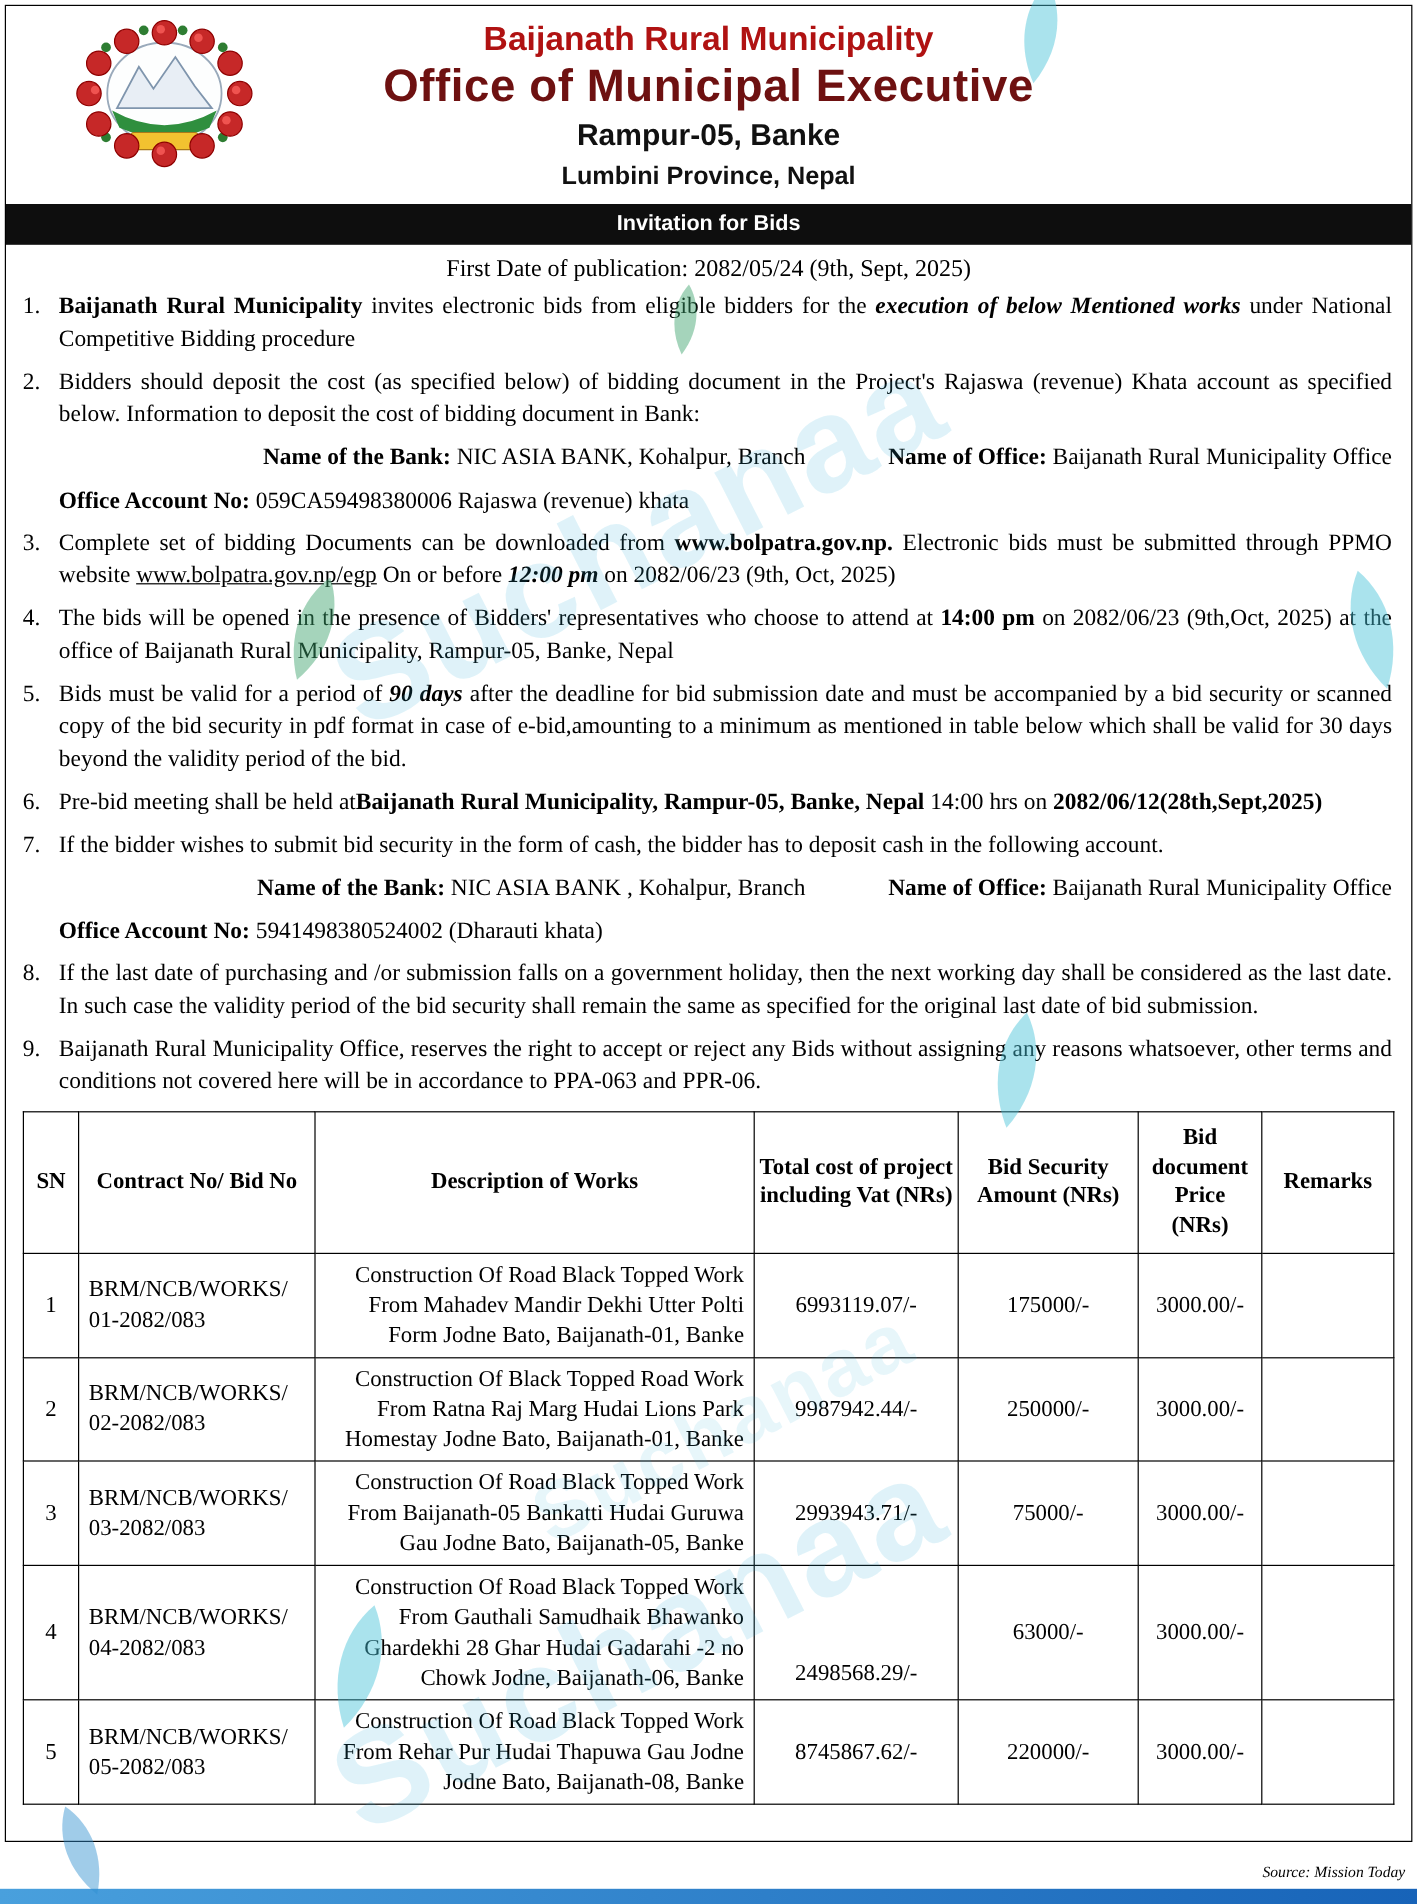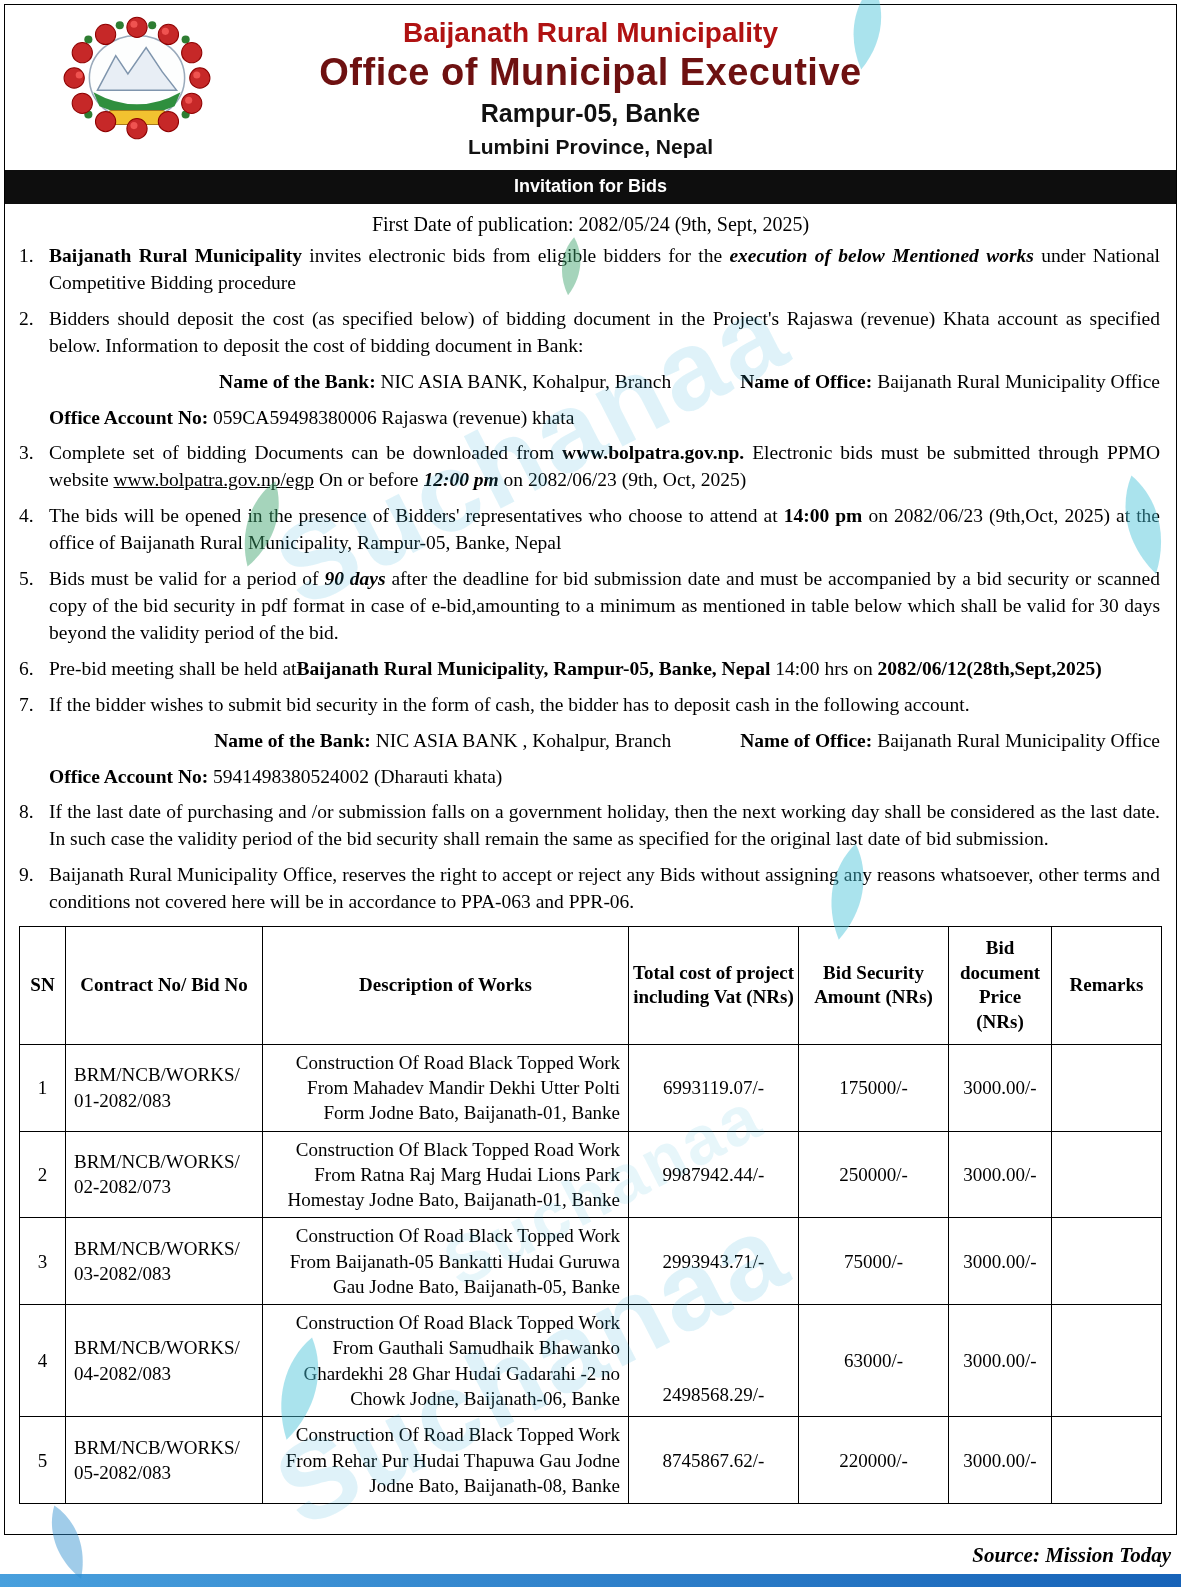"02-2082/073" div { text: 02-2082/073 -> 02-2082/083 }
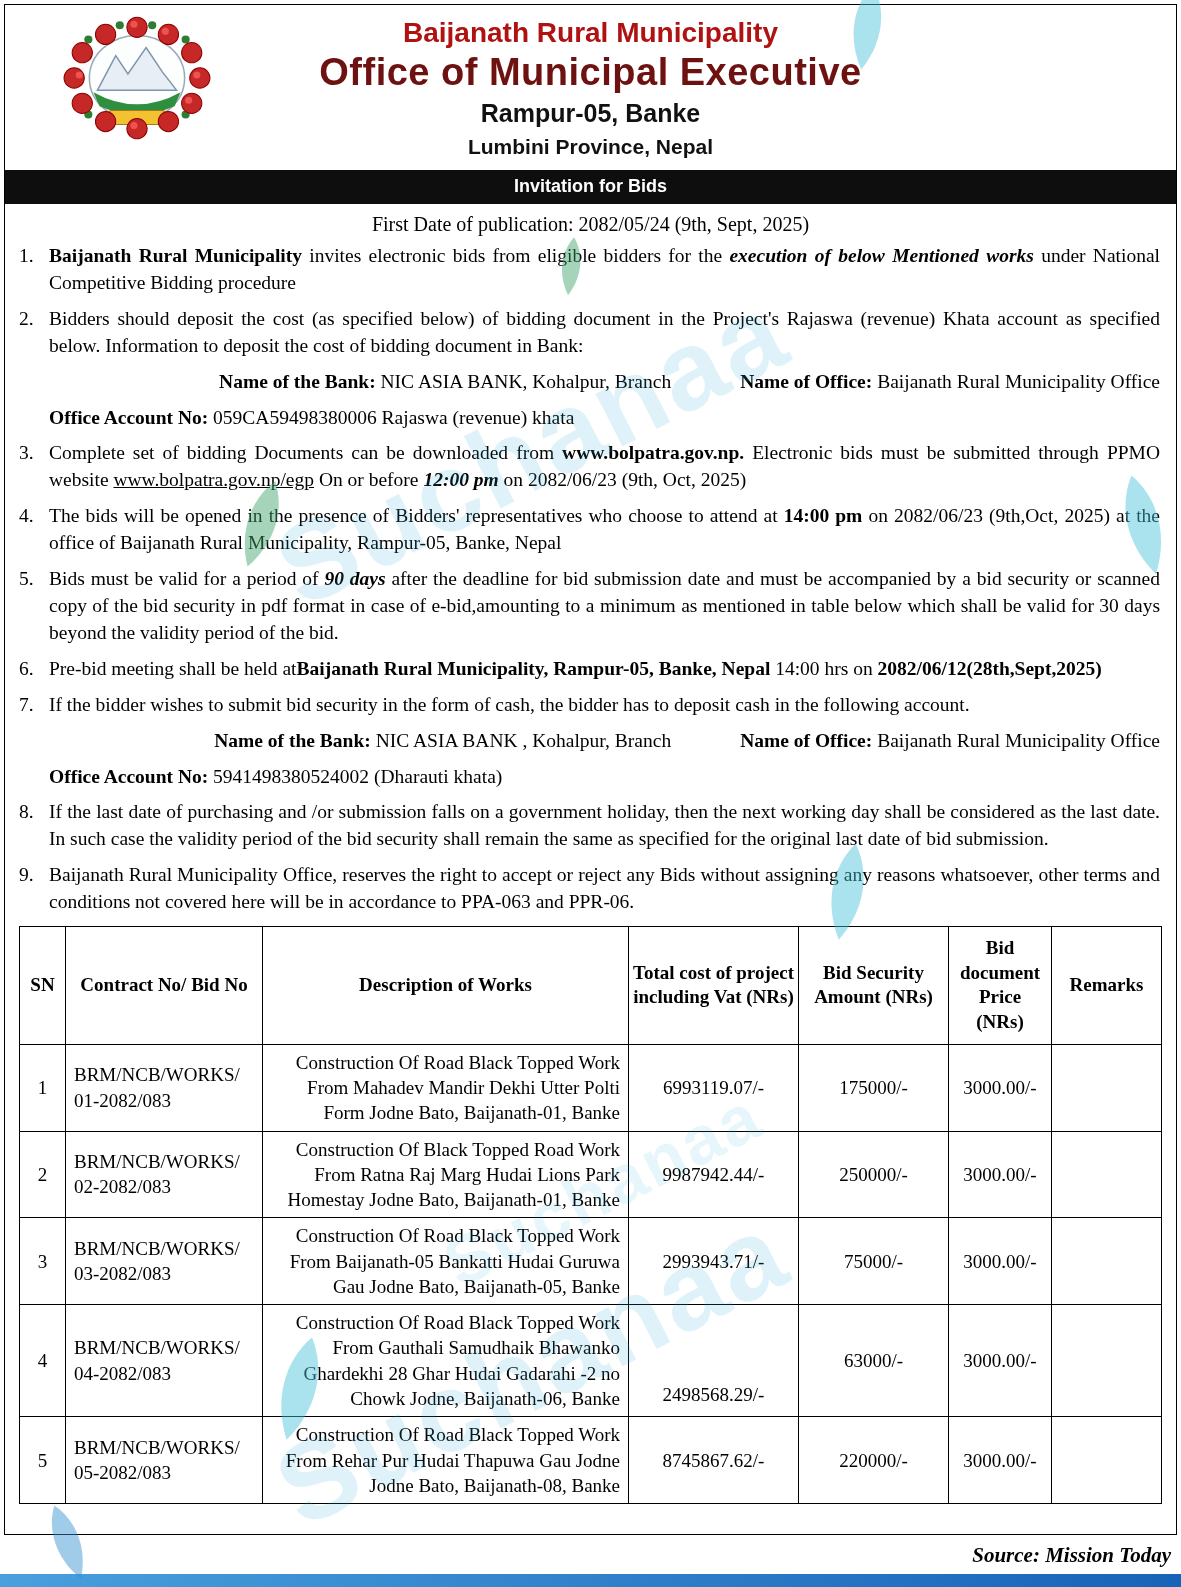"Source: Mission Today" .source { font-size: 21px -> 13px; font-weight: bold -> none }
